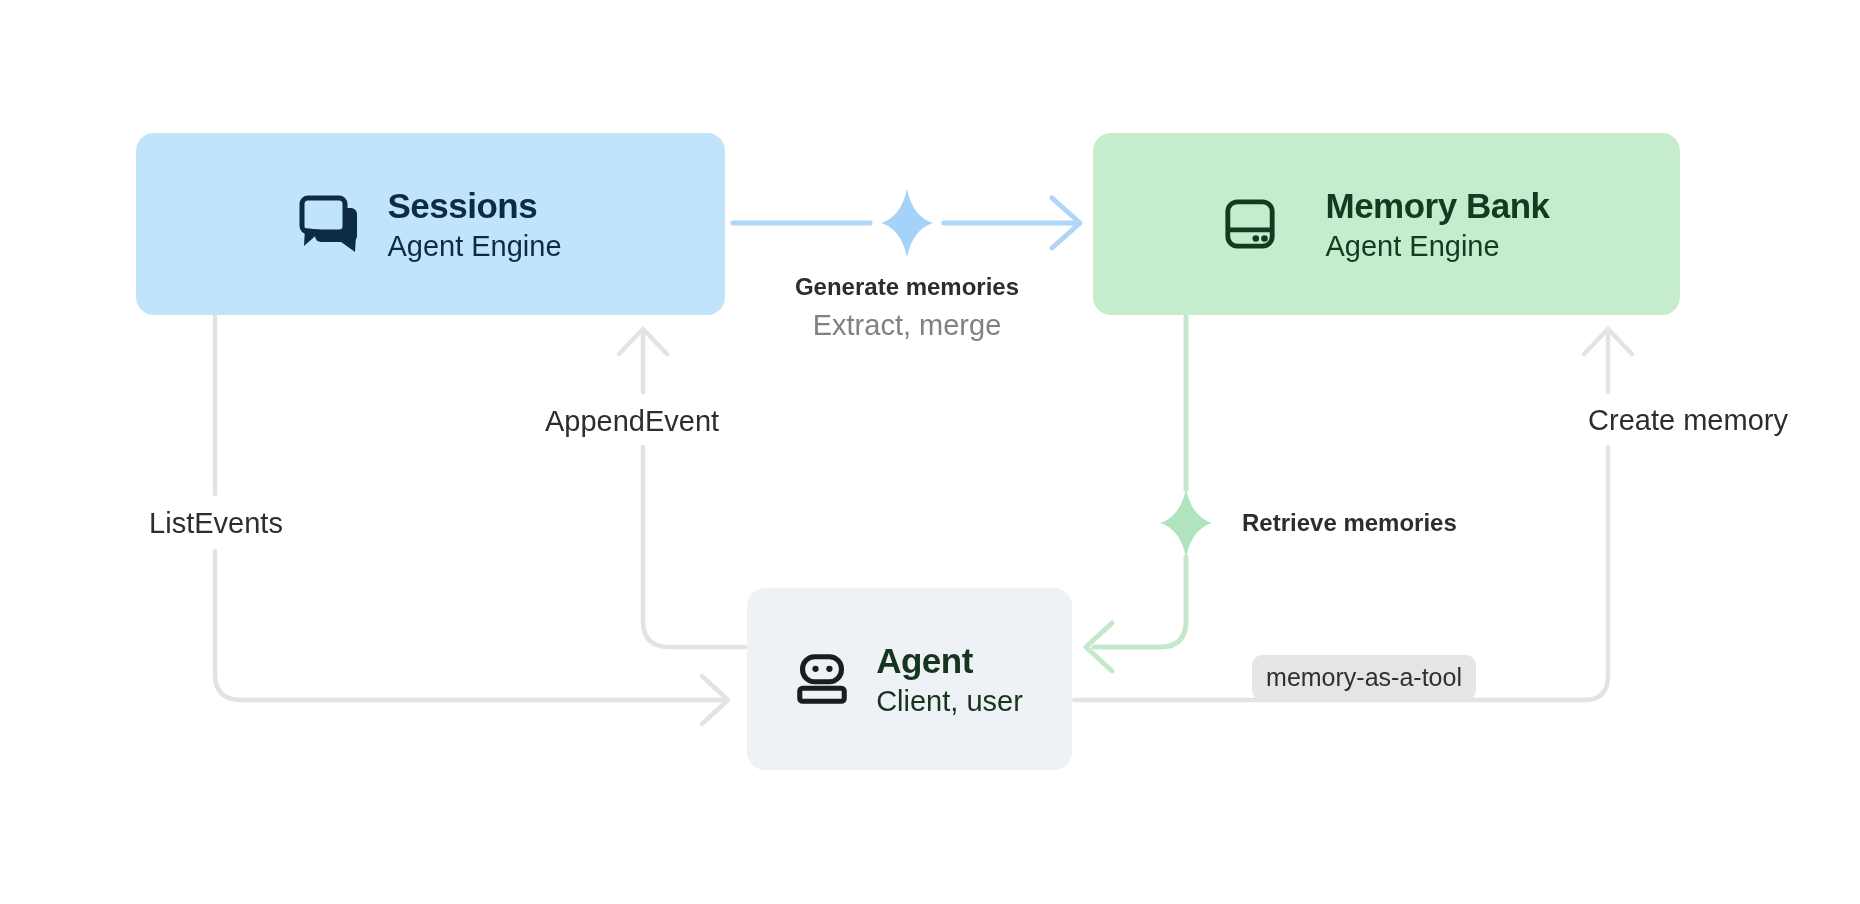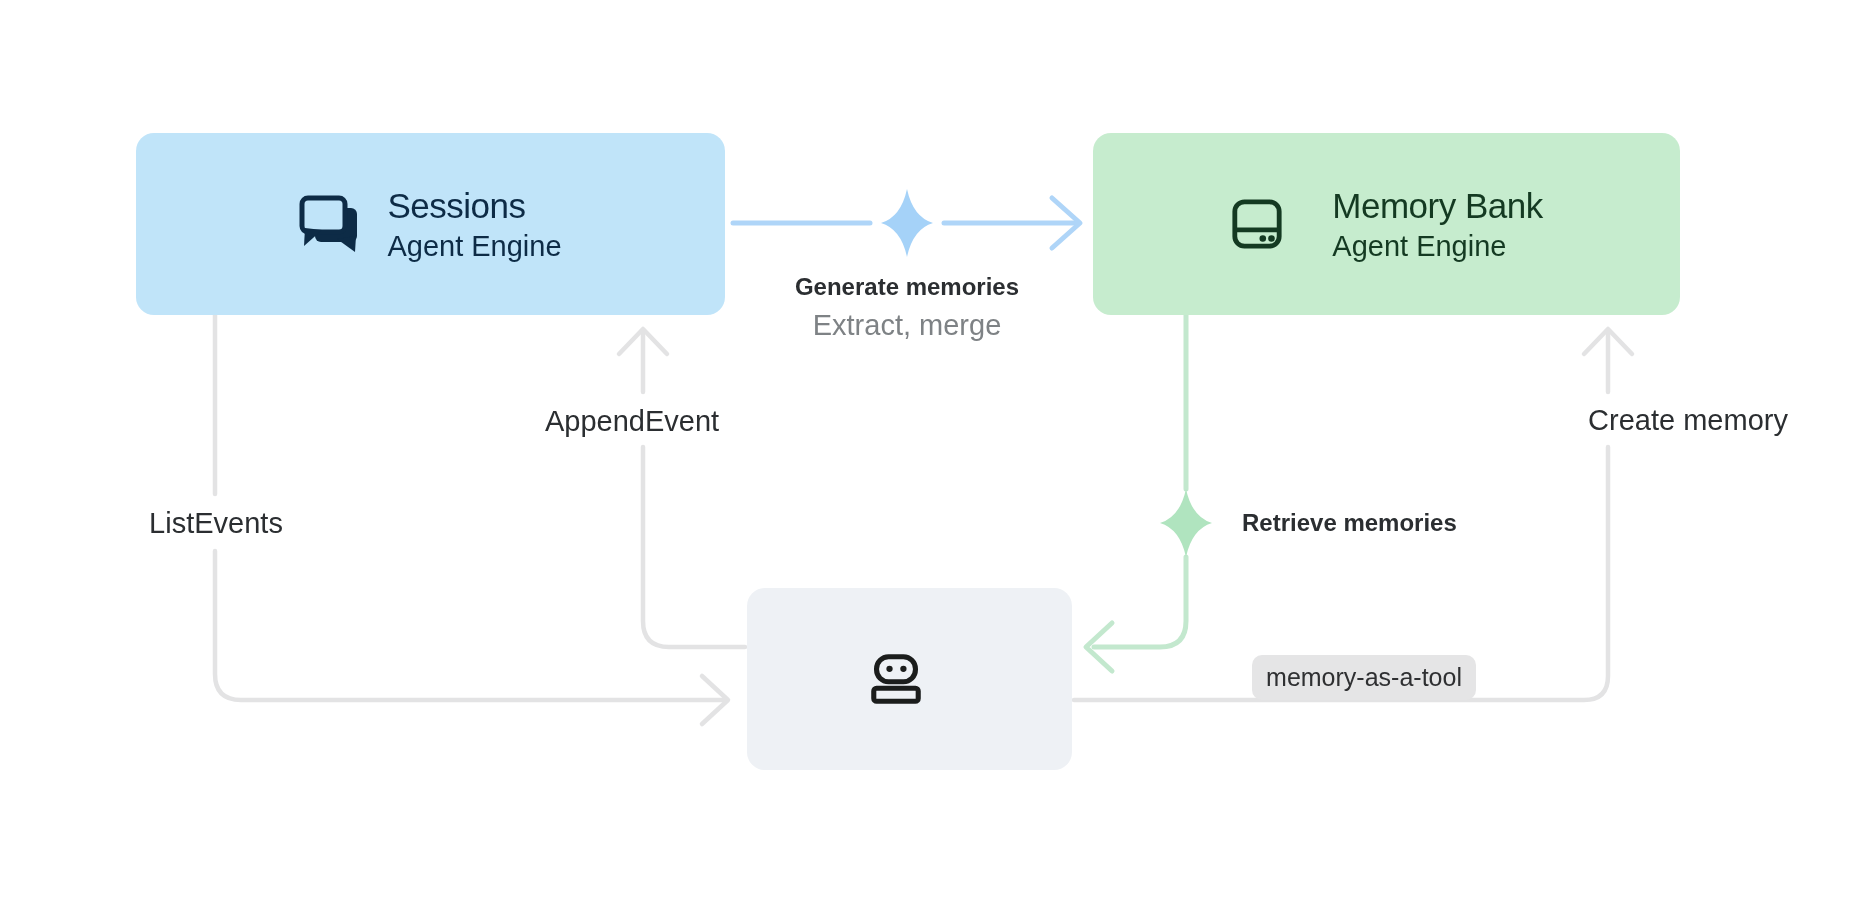"Sessions" .node-title { font-weight: 400 -> 700 }
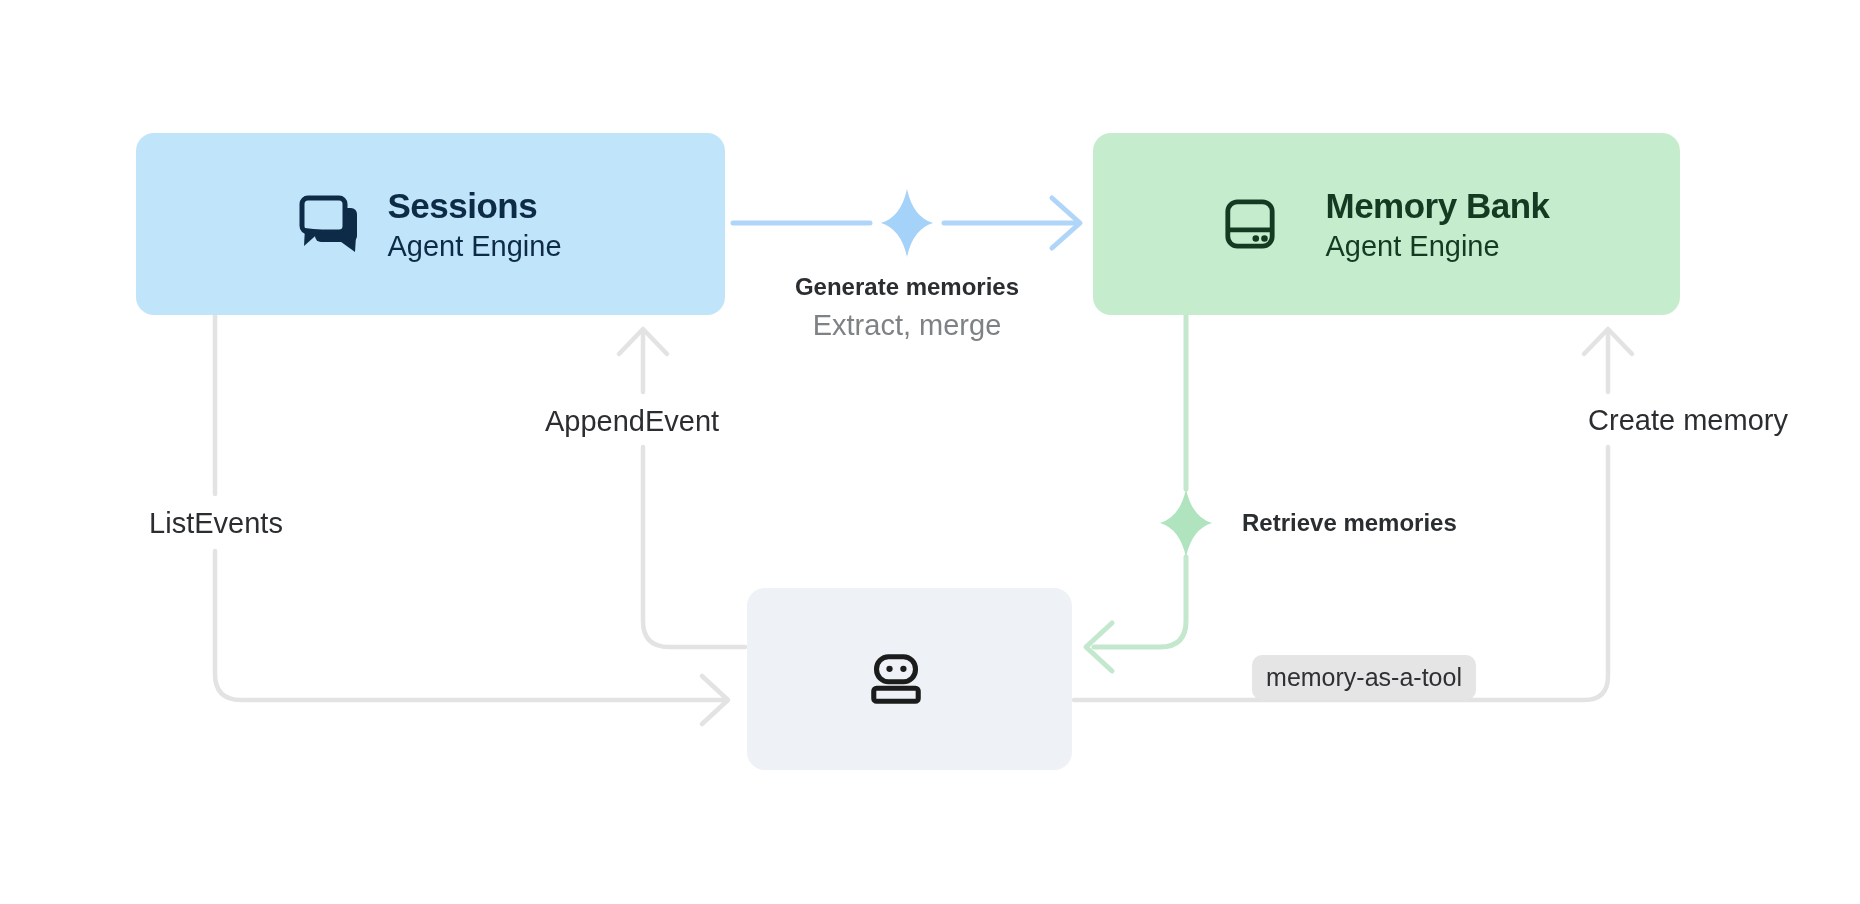"Agent" div.node-text { html: none -> <div> <div>Agent</div> <div>Client, user</div> </div> }
